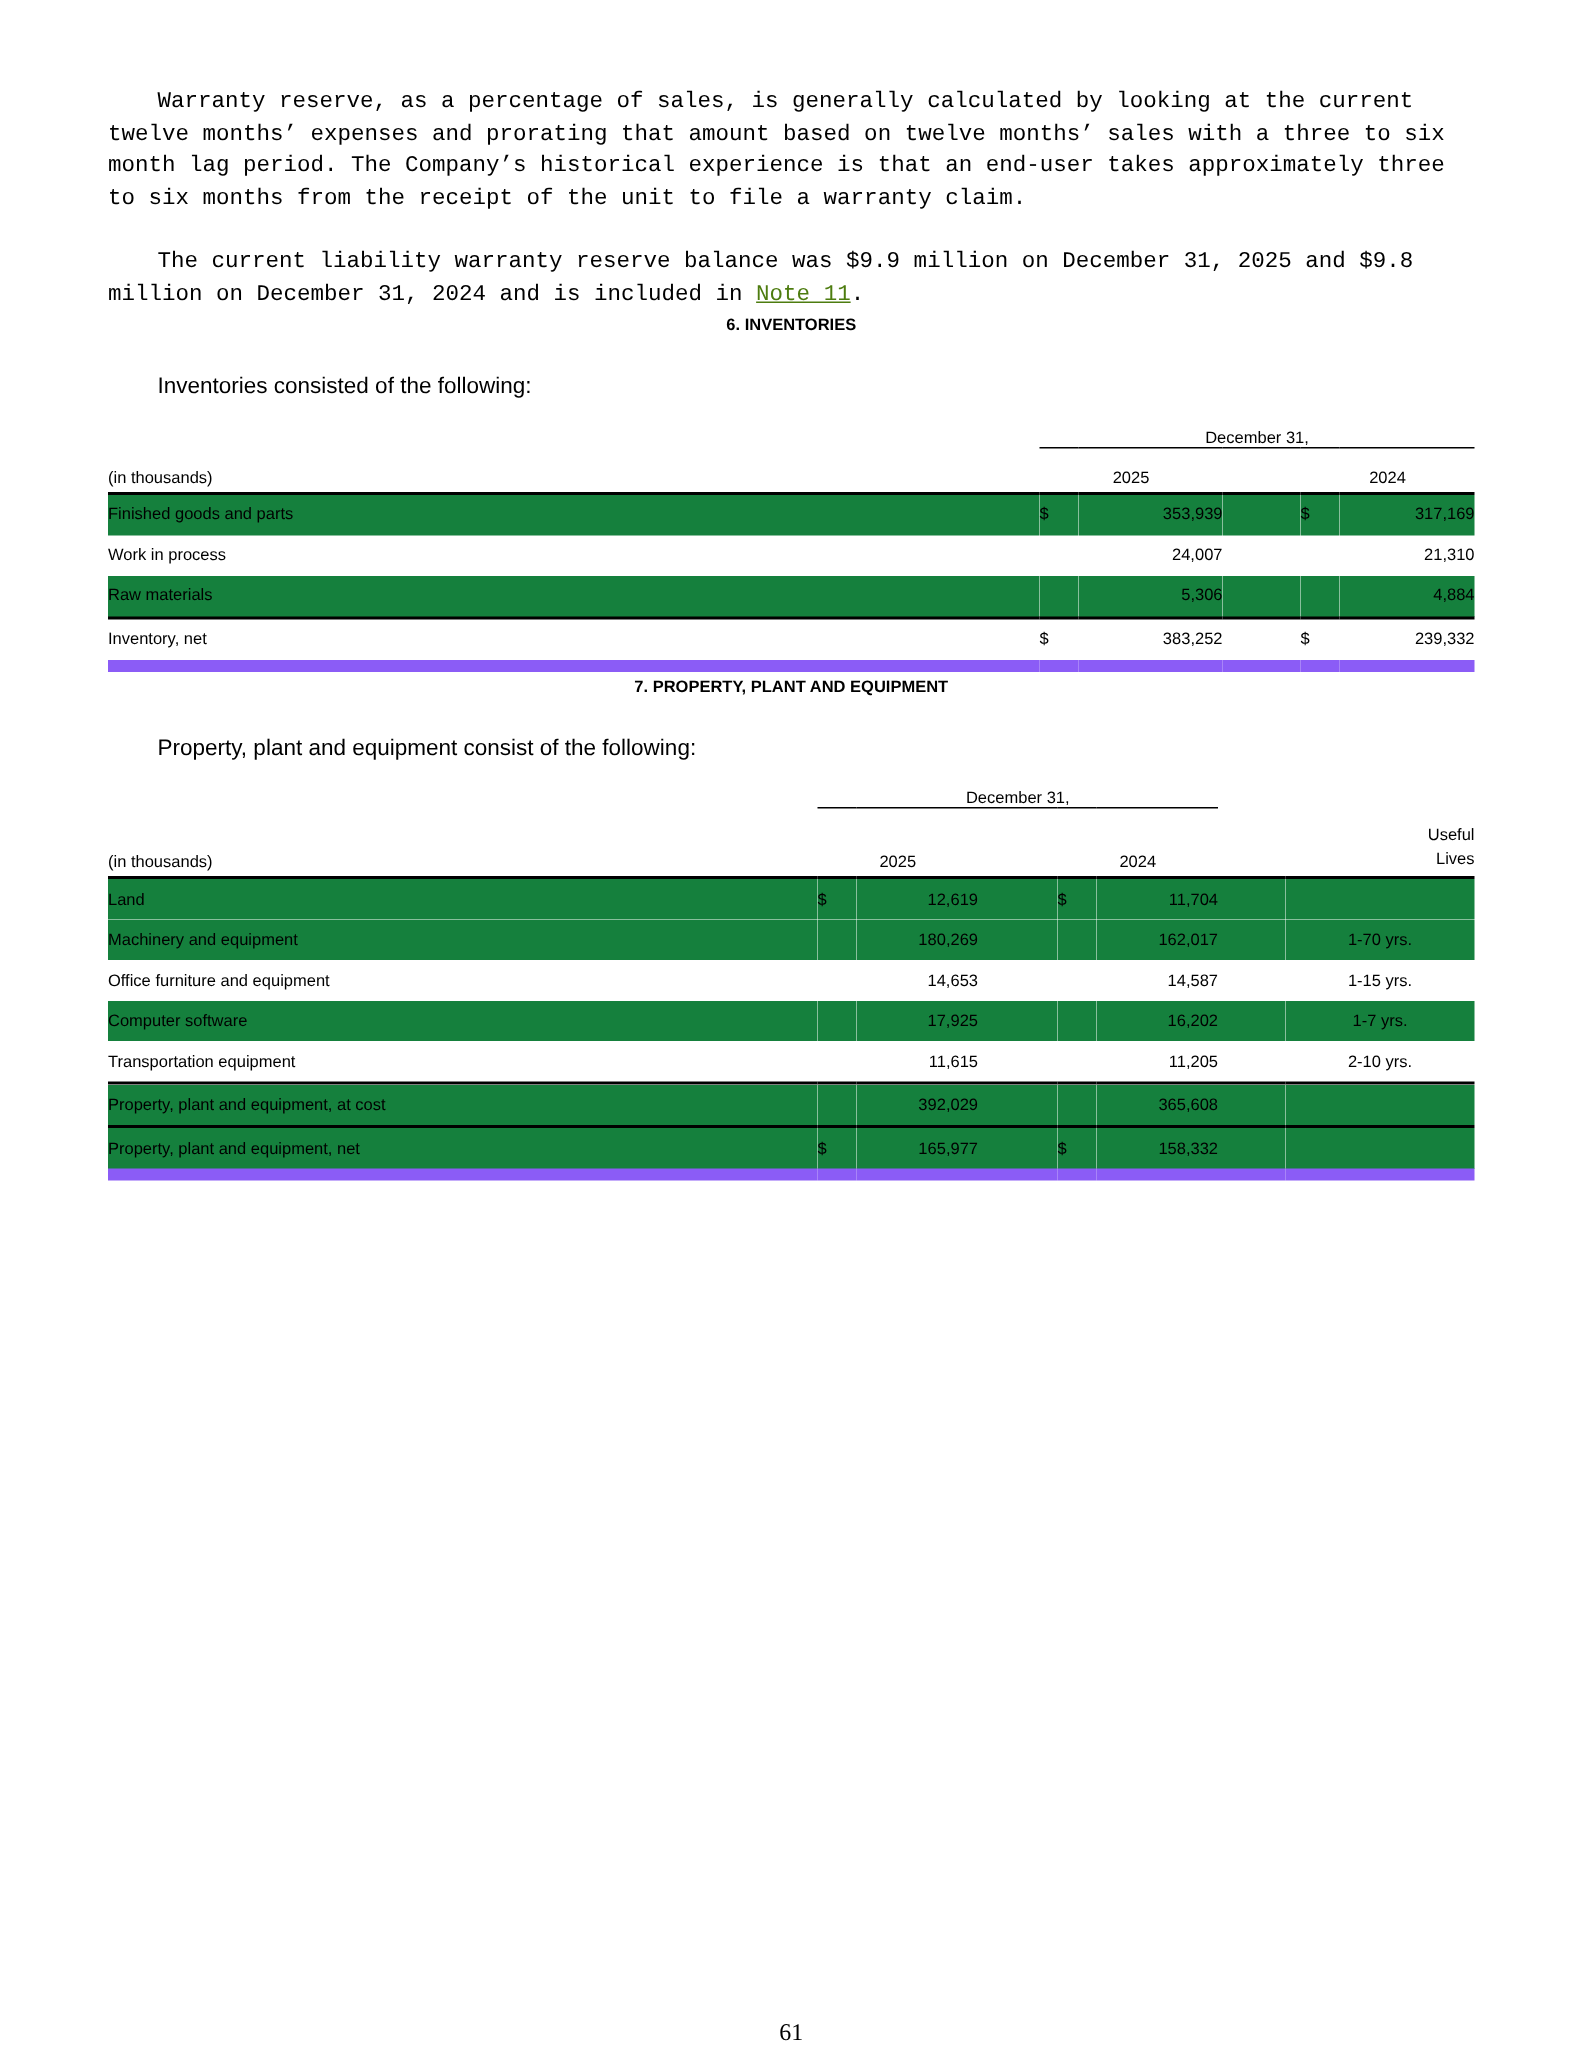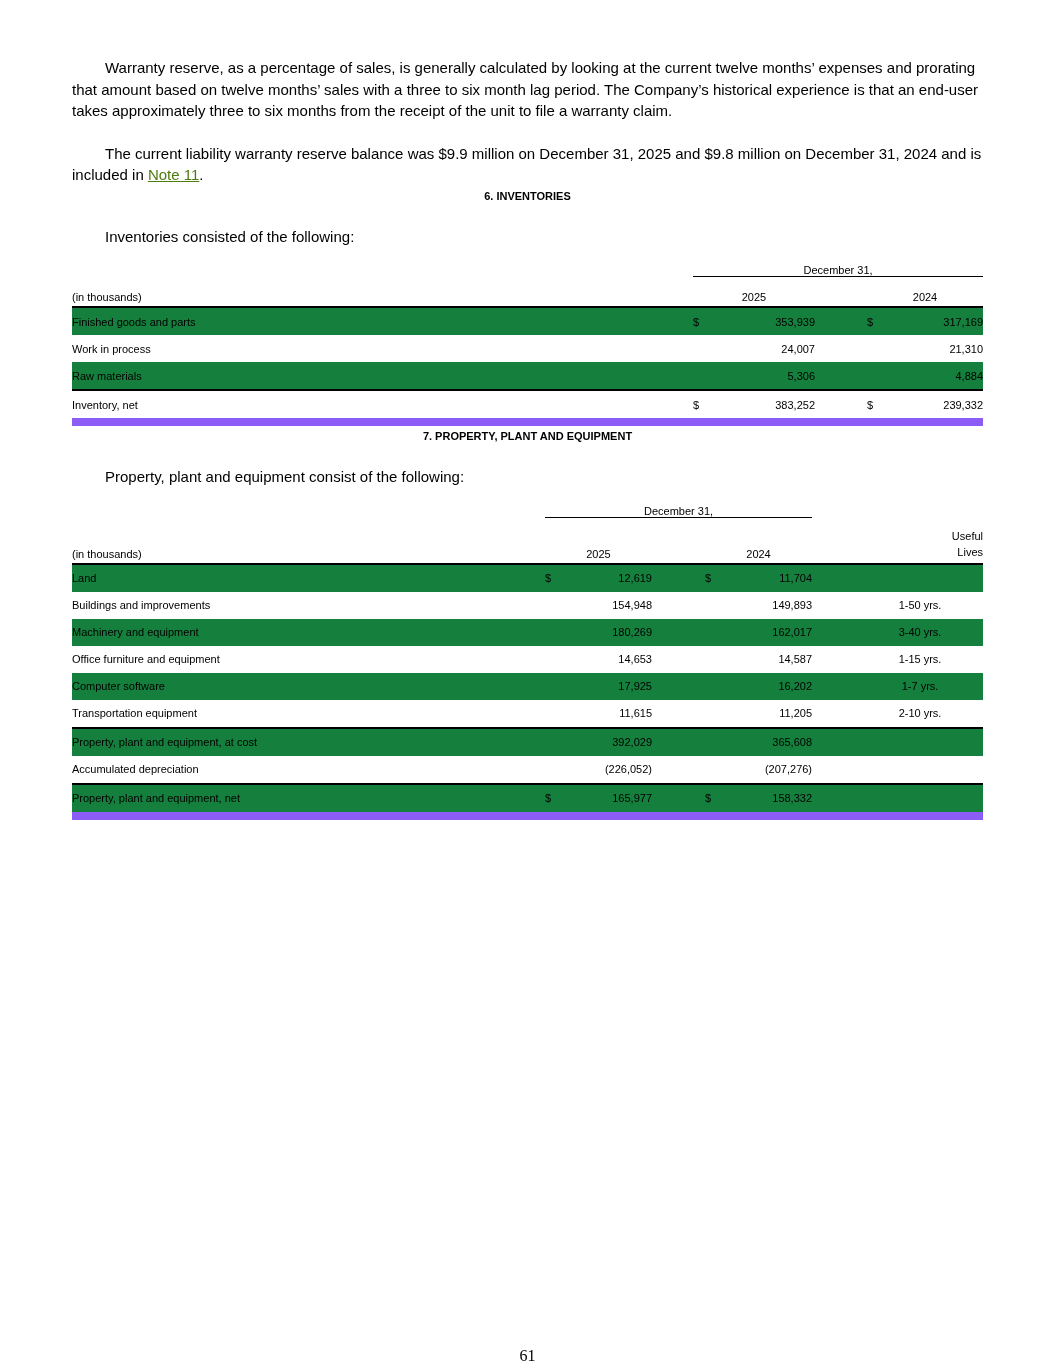"Warranty reserve, as a percentage" p.body-text { font-family: none -> Liberation Mono, monospace }
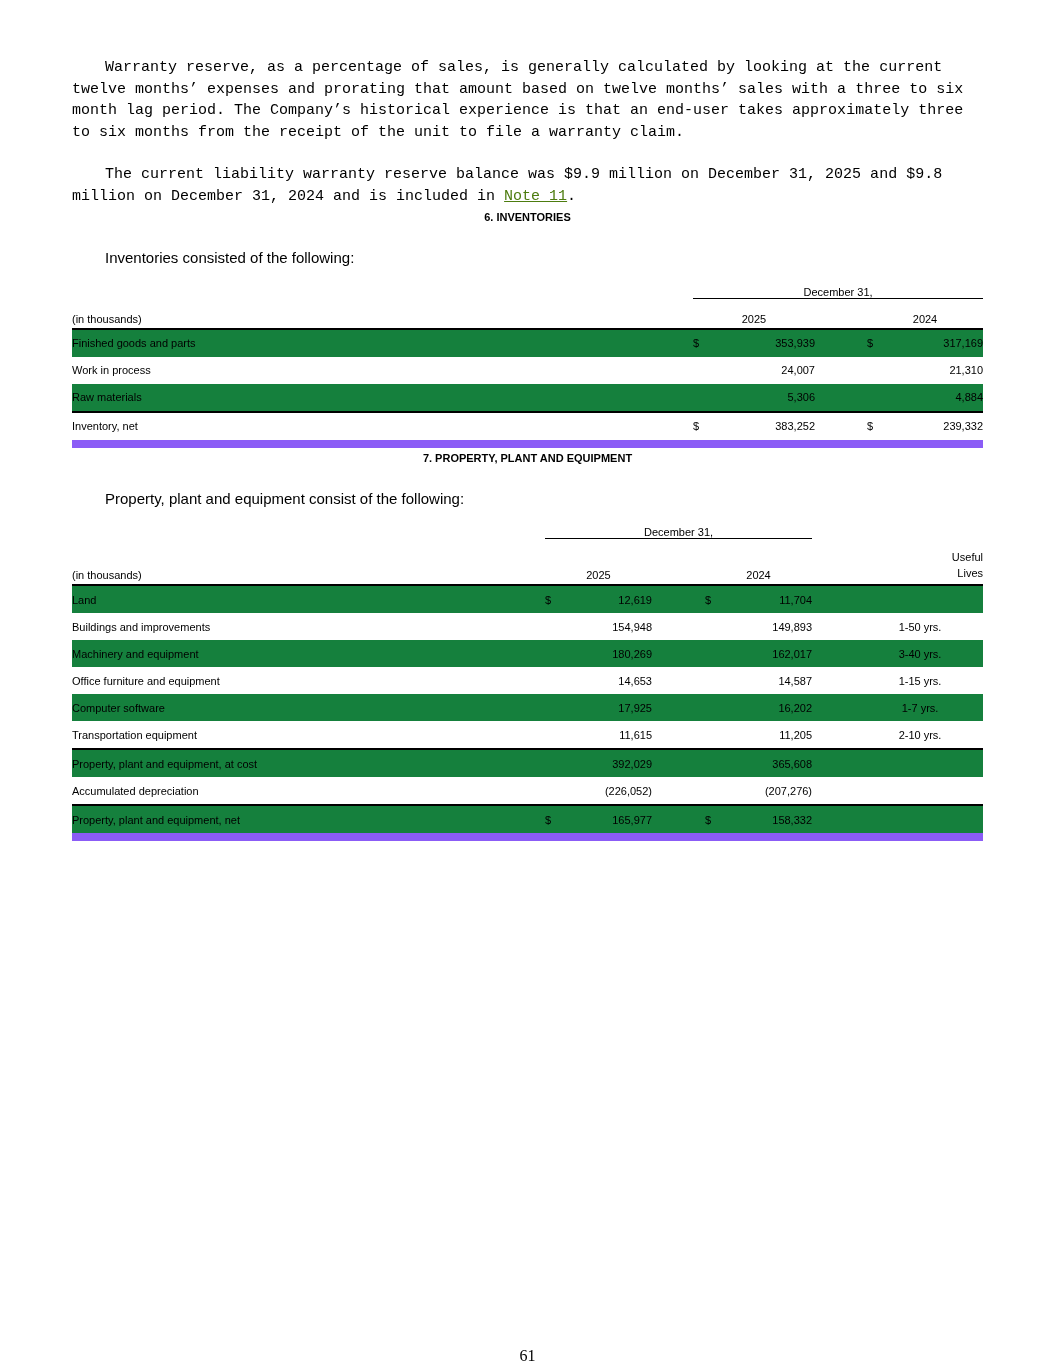"Buildings and improvements" tr.data-row { html: <tr> <td>Buildings and improvements</td> <td></td> <td>154,948</td> <td></td> <td></td> <td>149,893</td> <td></td> <td>1-50 yrs.</td> </tr> -> none }
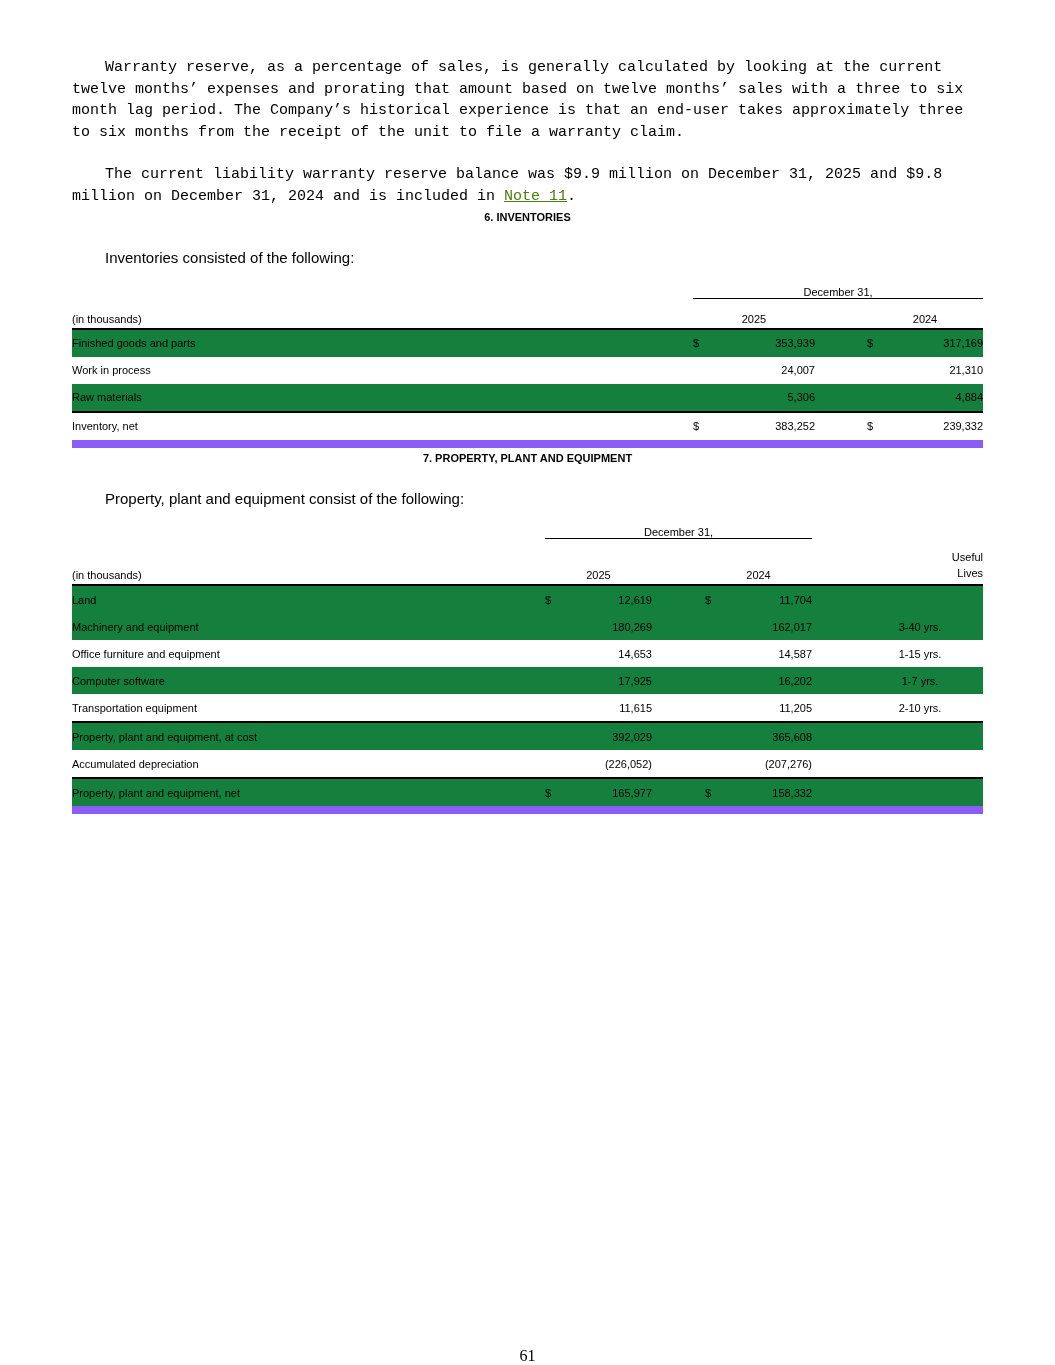"3-40 yrs." td.cell-lives { text: 3-40 -> 1-70 }
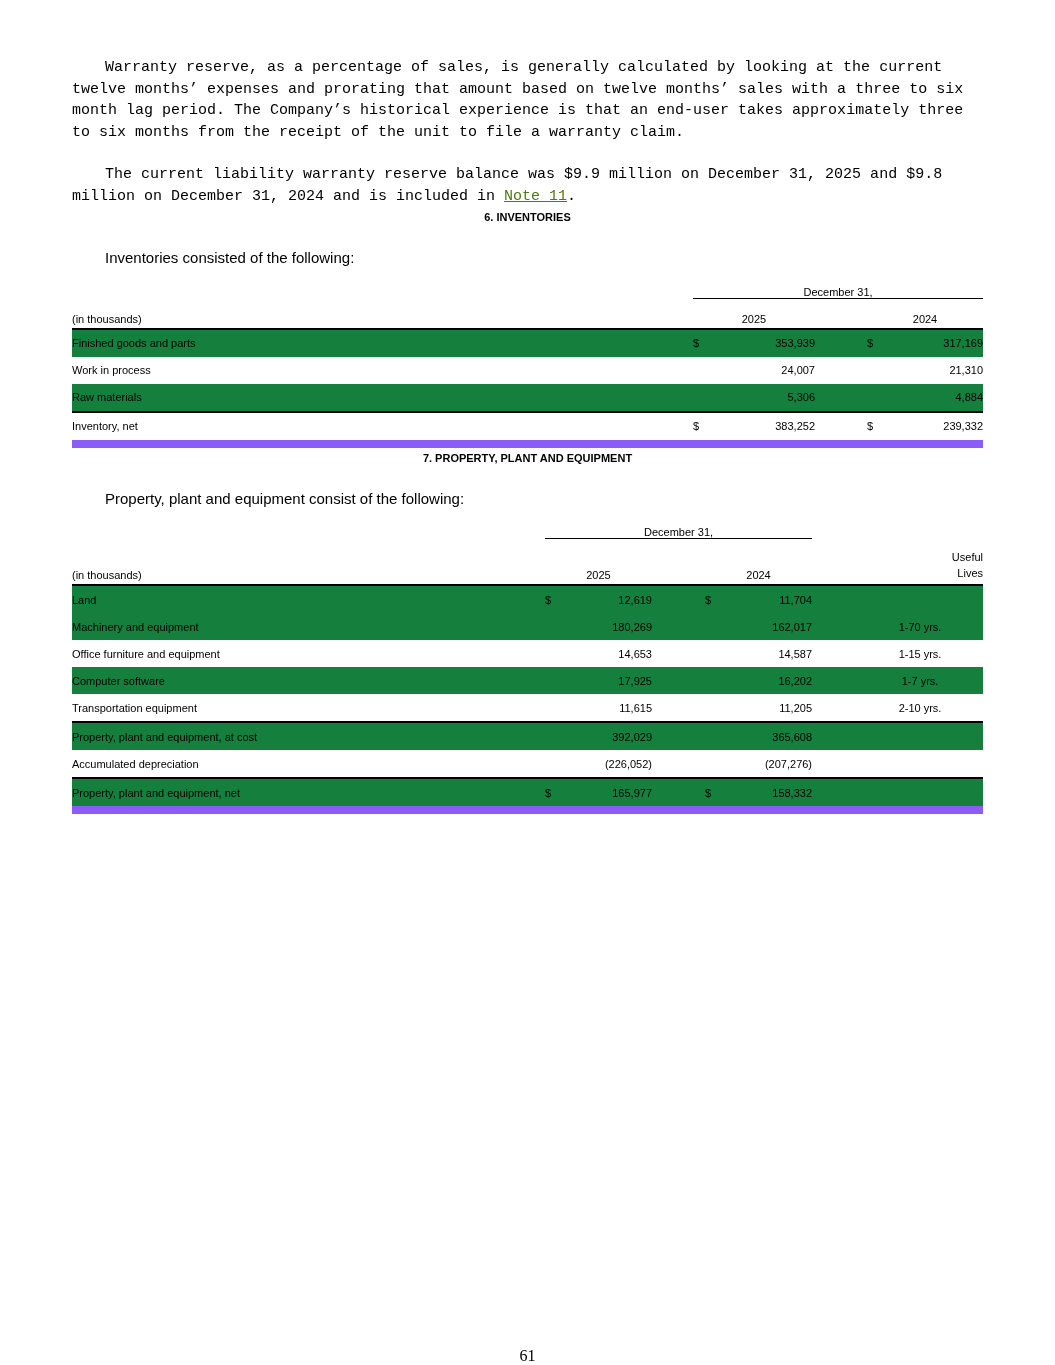"Accumulated depreciation" tr.data-row { html: <tr> <td>Accumulated depreciation</td> <td></td> <td>(226,052)</td> <td></td> <td></td> <td>(207,276)</td> <td></td> <td></td> </tr> -> none }
